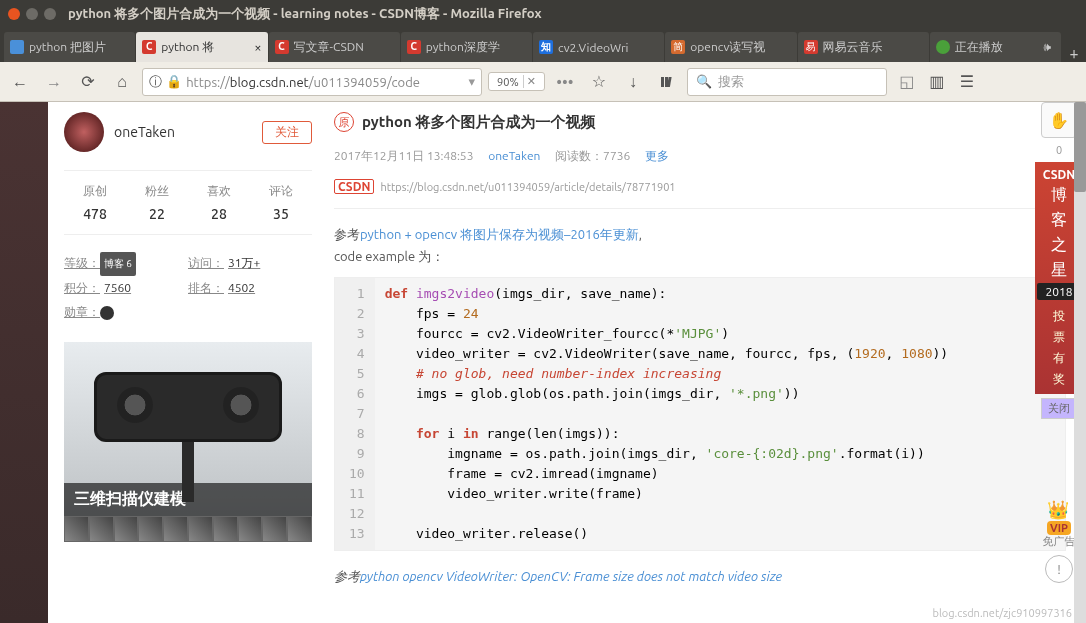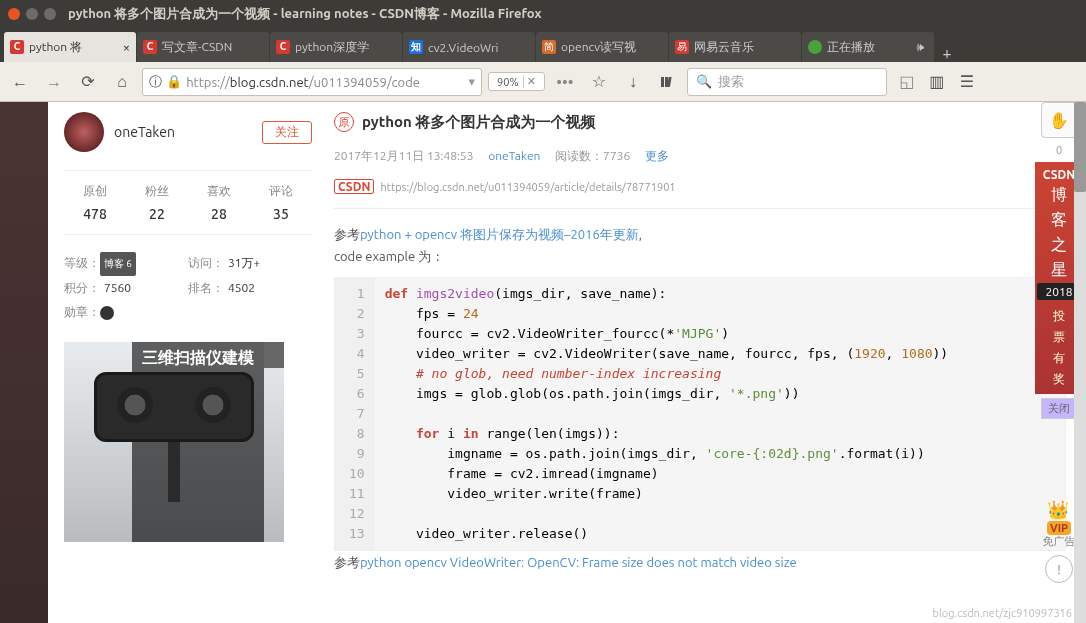"python 把图片" div.tab { html: none -> <div> <span></span> <span>python 把图片</span> </div> }
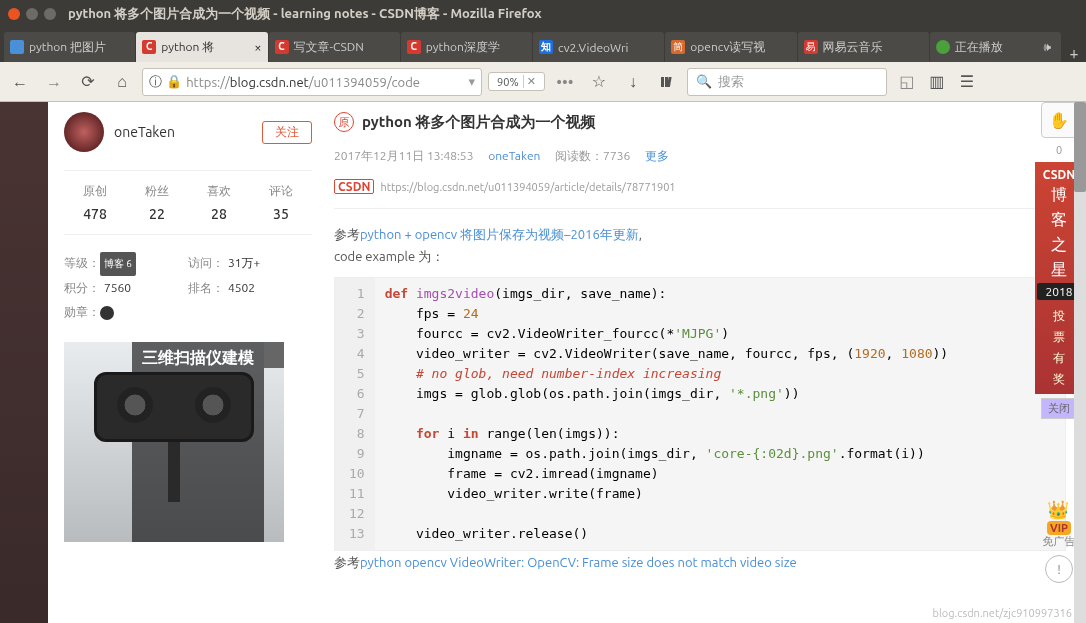"等级： 博客 6" .meta-row > div { text-decoration: none -> underline }
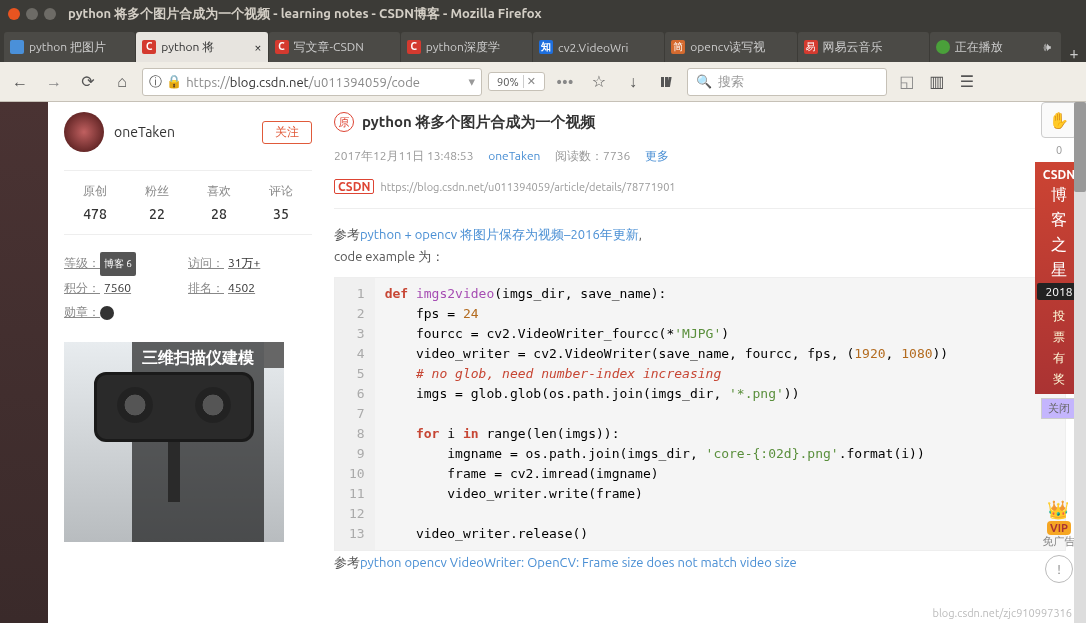"三维扫描仪建模" .ad-box { flex-direction: row -> column; width: 220px -> 248px }
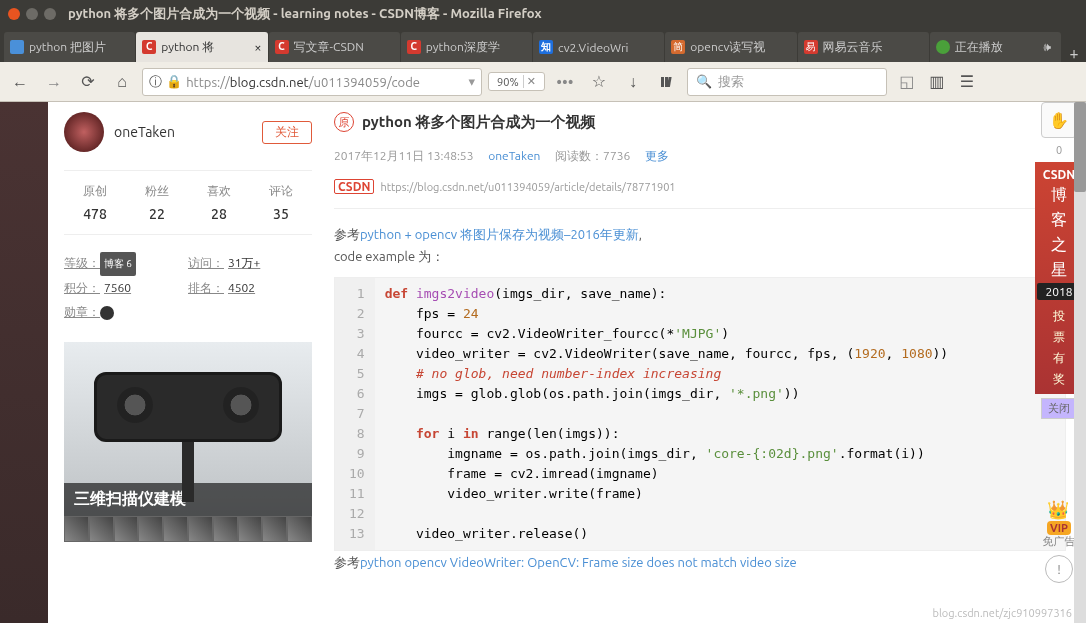"参考python opencv VideoWriter: OpenCV:" div.body-text { font-style: none -> italic; margin-top: none -> 14px }
